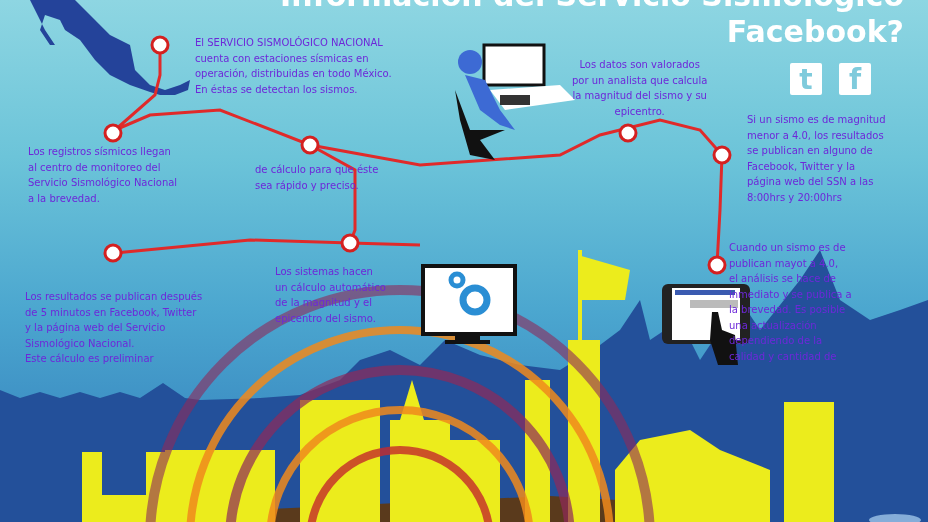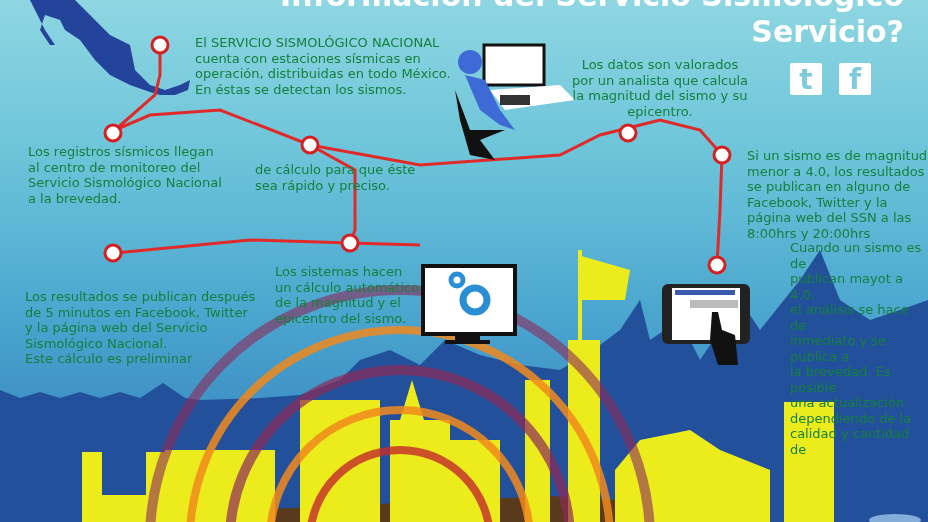"El SERVICIO SISMOLÓGICO NACIONAL" .txt { color: #15803d -> #6d28d9; font-size: 13px -> 10px }
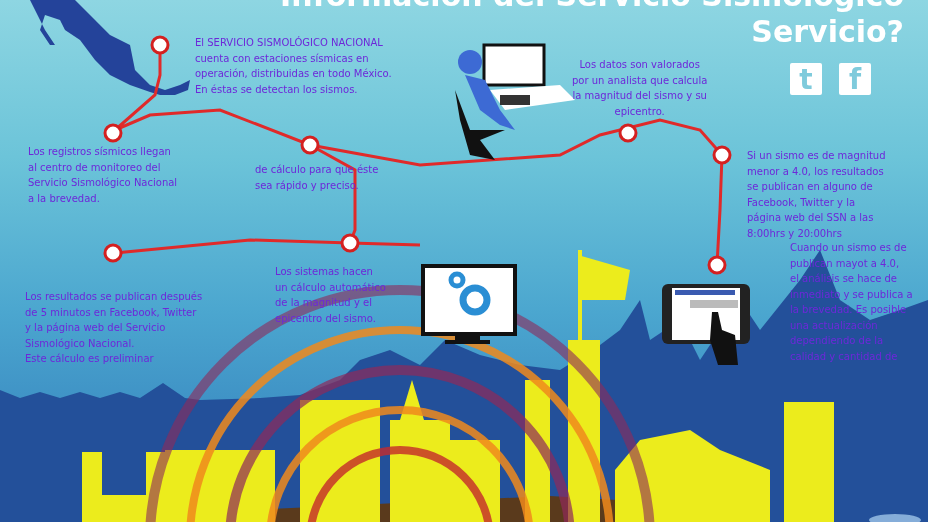"Servicio?" div { text: Servicio -> Facebook }
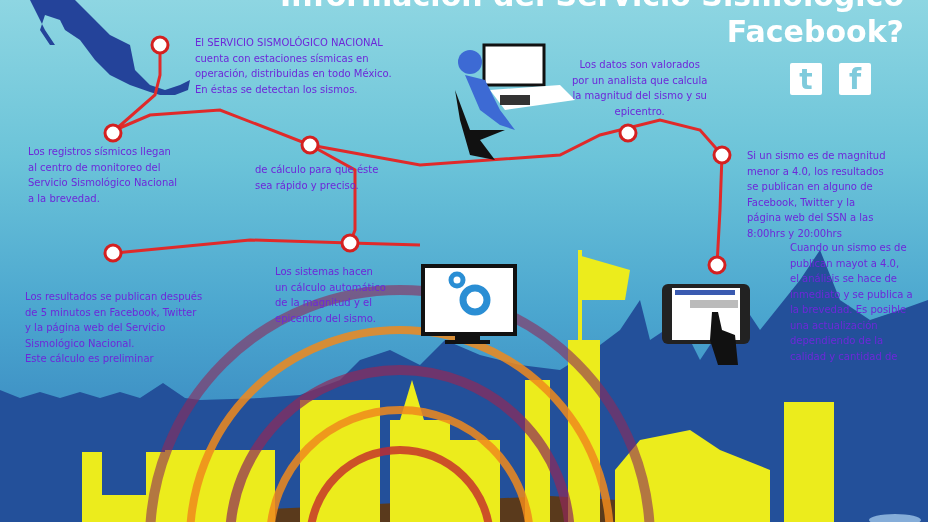"Si un sismo es de" div.abs { margin-top: 36px -> none }
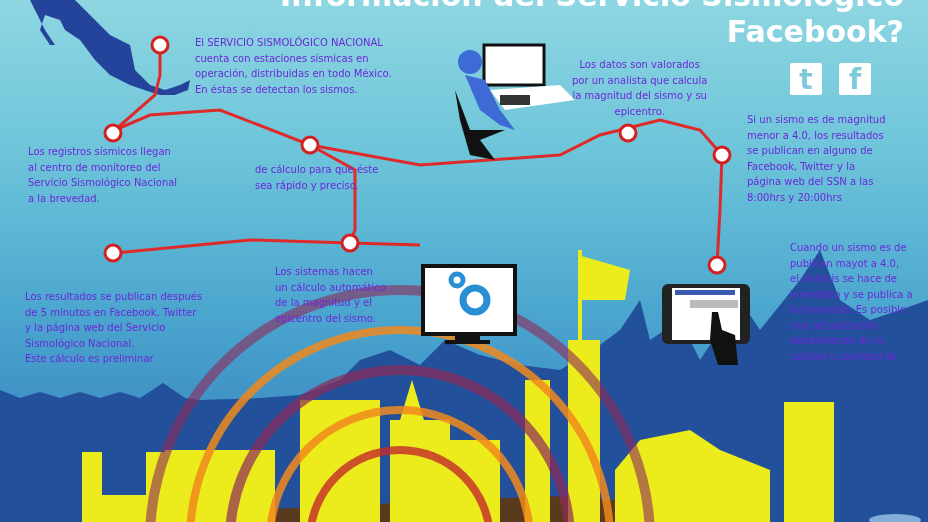"Cuando un sismo es de" div.abs { left: 790px -> 729px }
